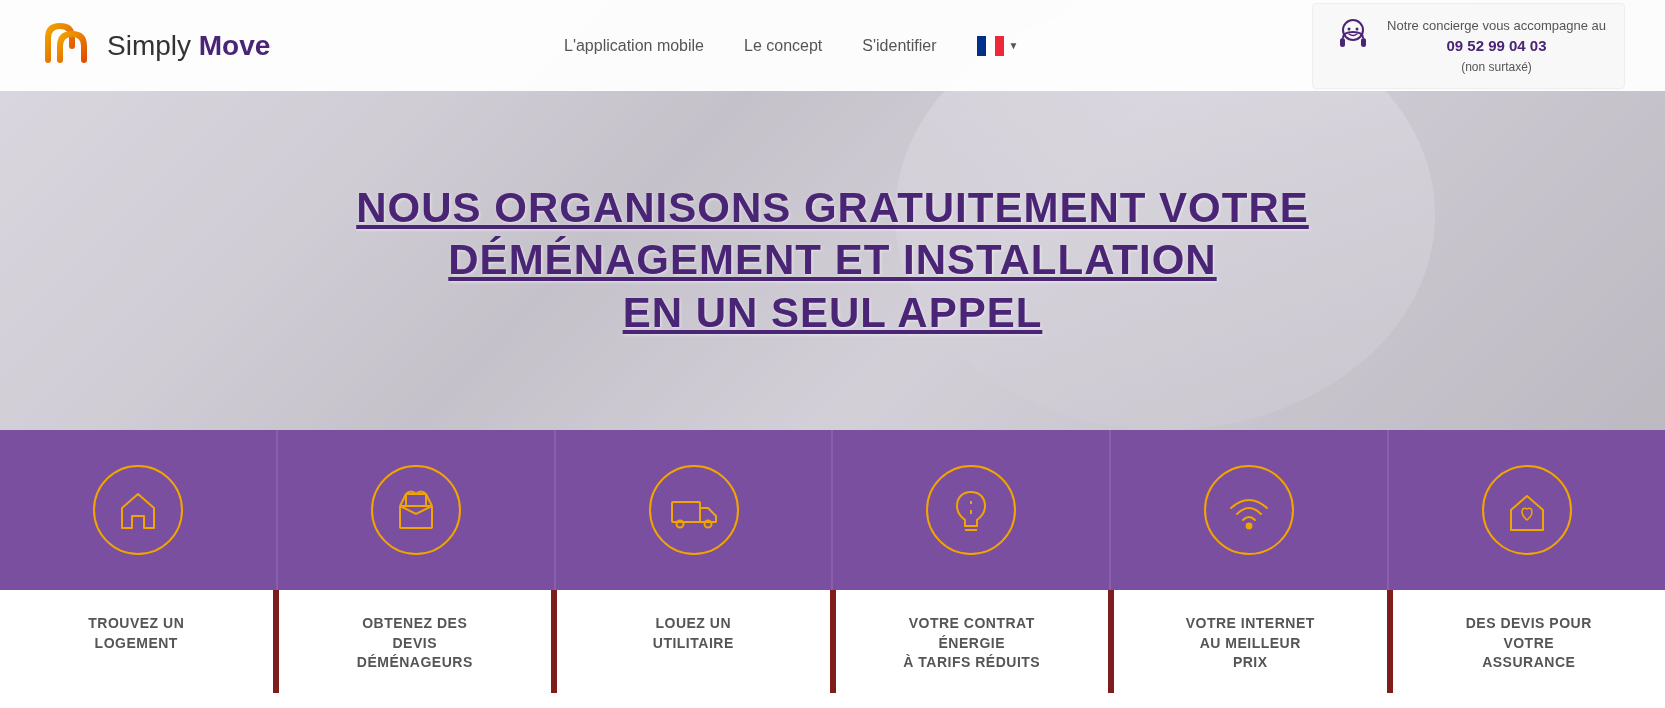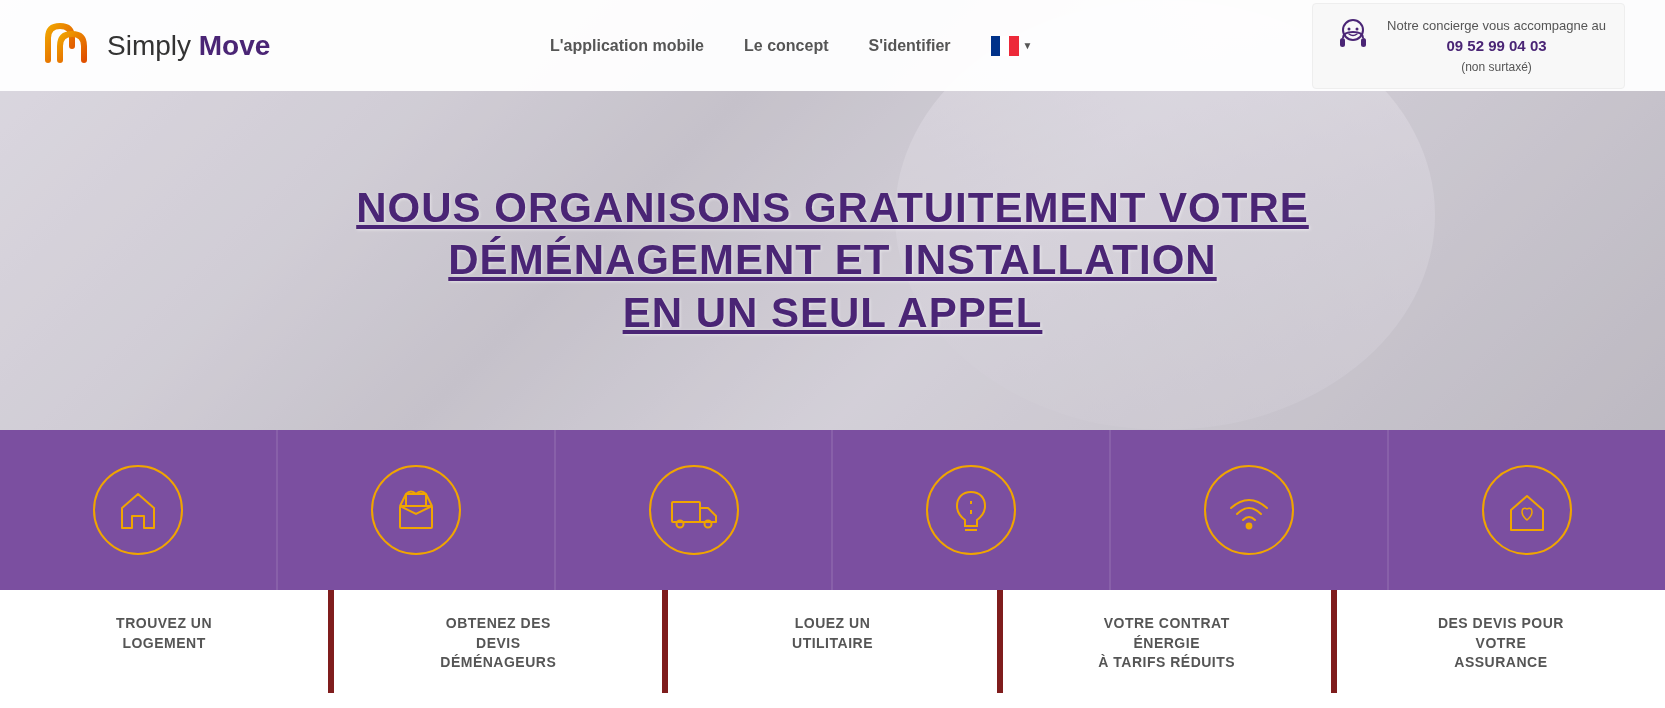"L'application mobile" .nav a { font-weight: bold -> none }
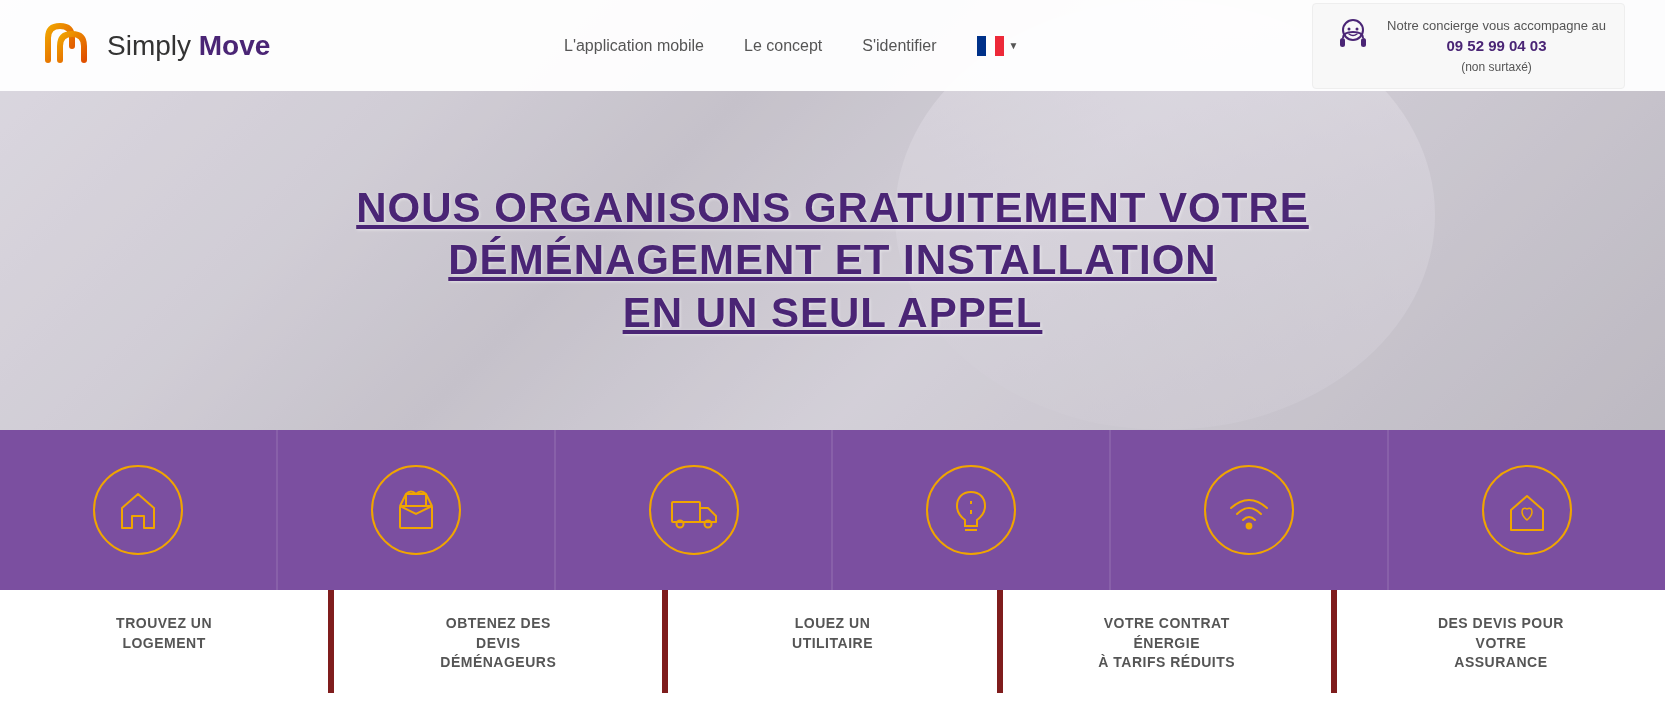"VOTRE INTERNET" div.service-label { html: none -> <div> <span>VOTRE INTERNET</span><br> <span>AU MEILLEUR</span><br> <span>PRIX</span> </div> }
